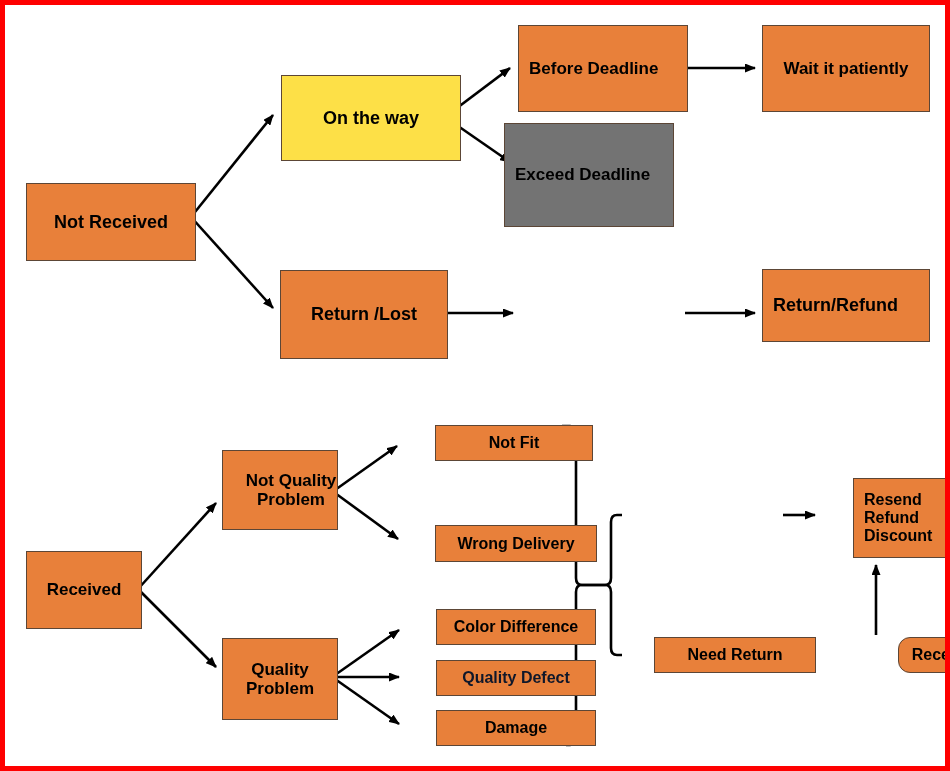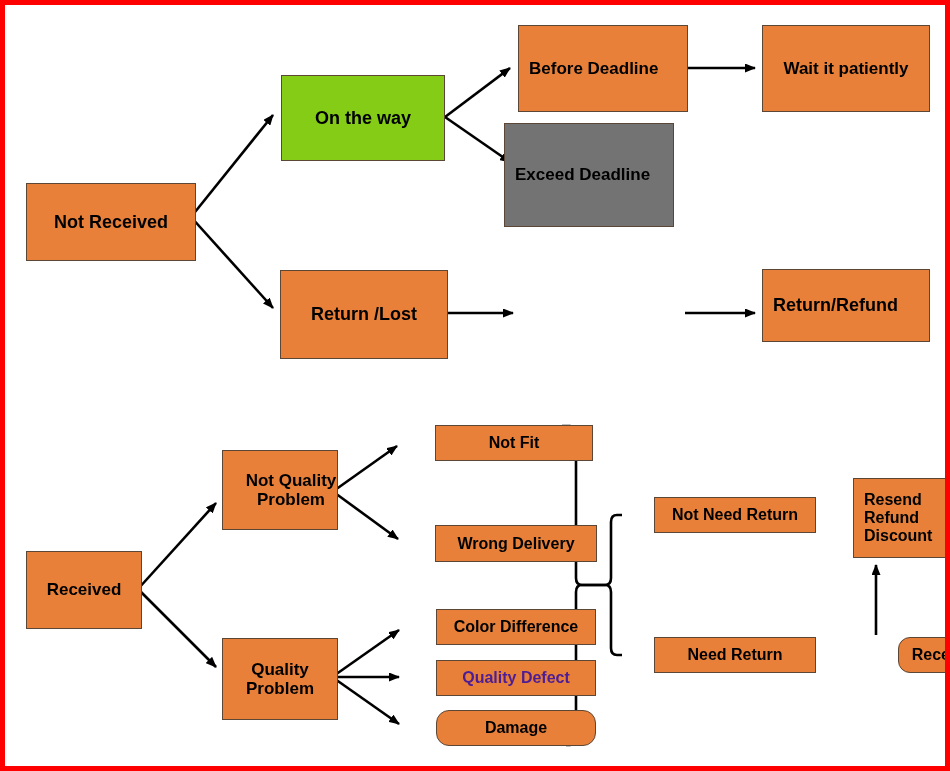"On the way" div.node { background: #84cc16 -> #fde047; width: 164px -> 180px }
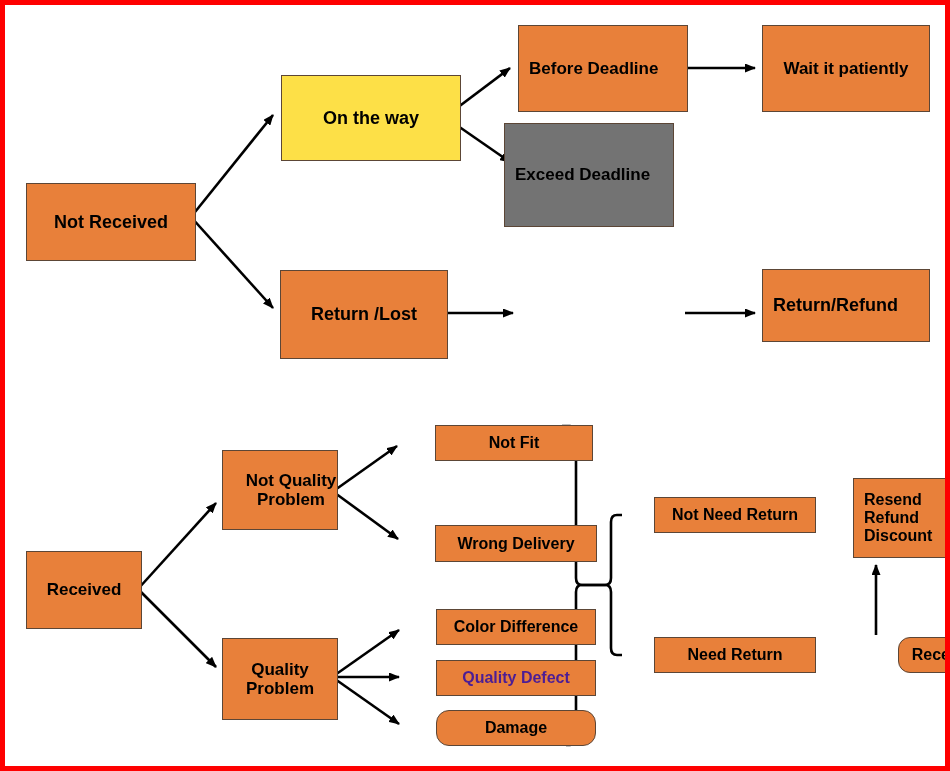"Not Need Return" div.node { html: <div>Not Need Return</div> -> none }
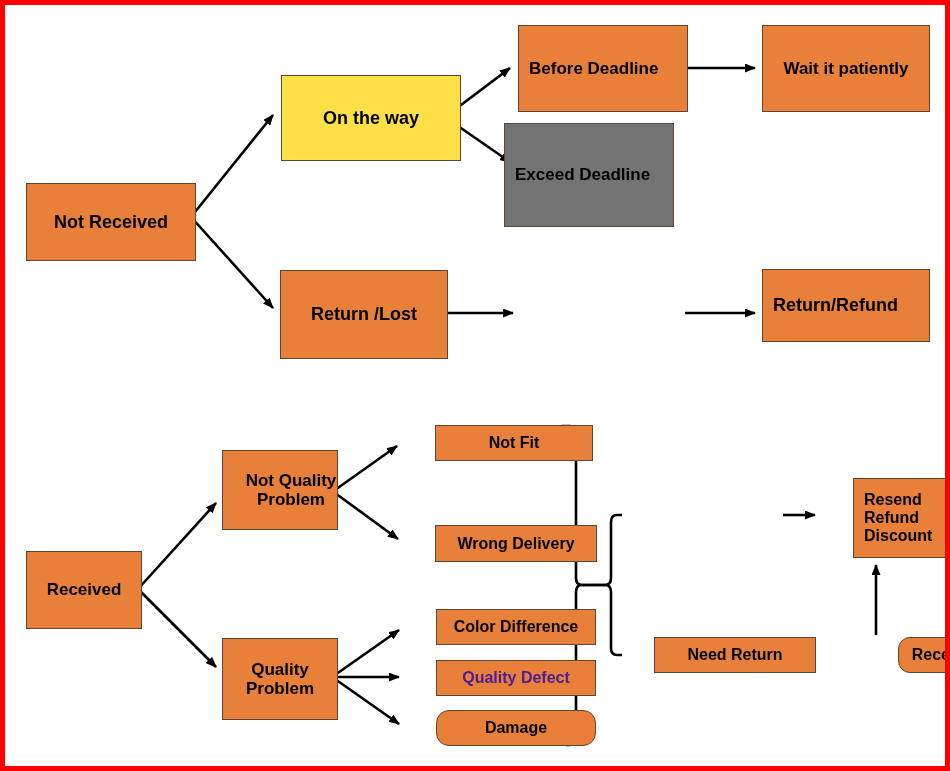"Quality Defect" div.node { color: #4c1d95 -> #0f172a }
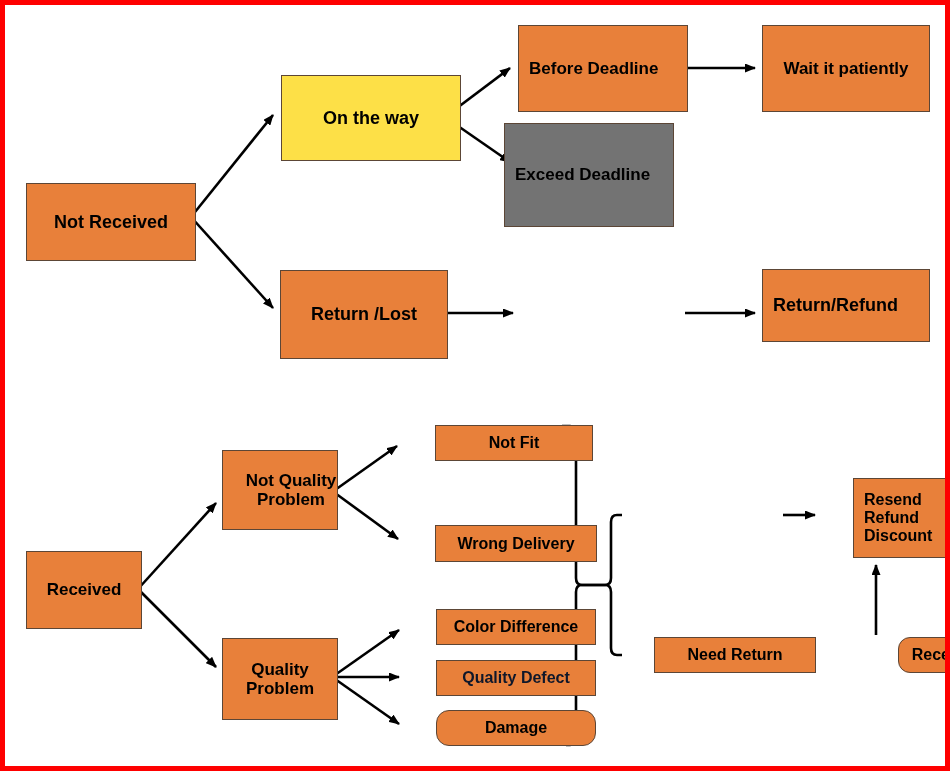"Damage" div.node { border-radius: 13px -> none }
